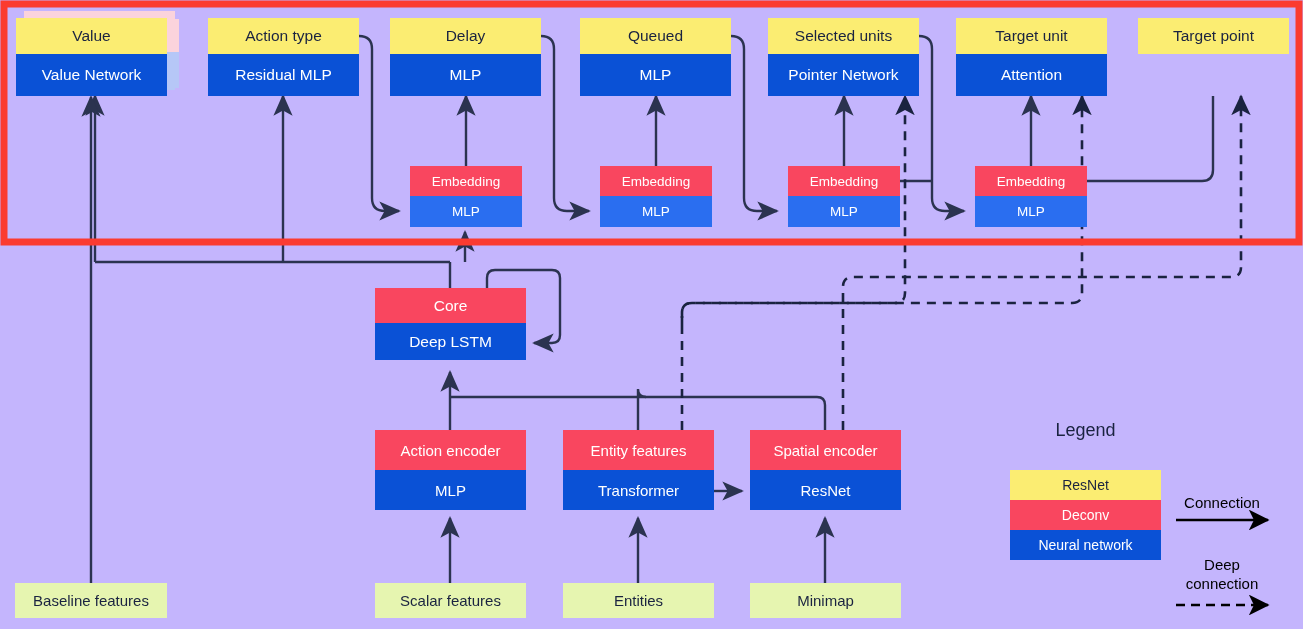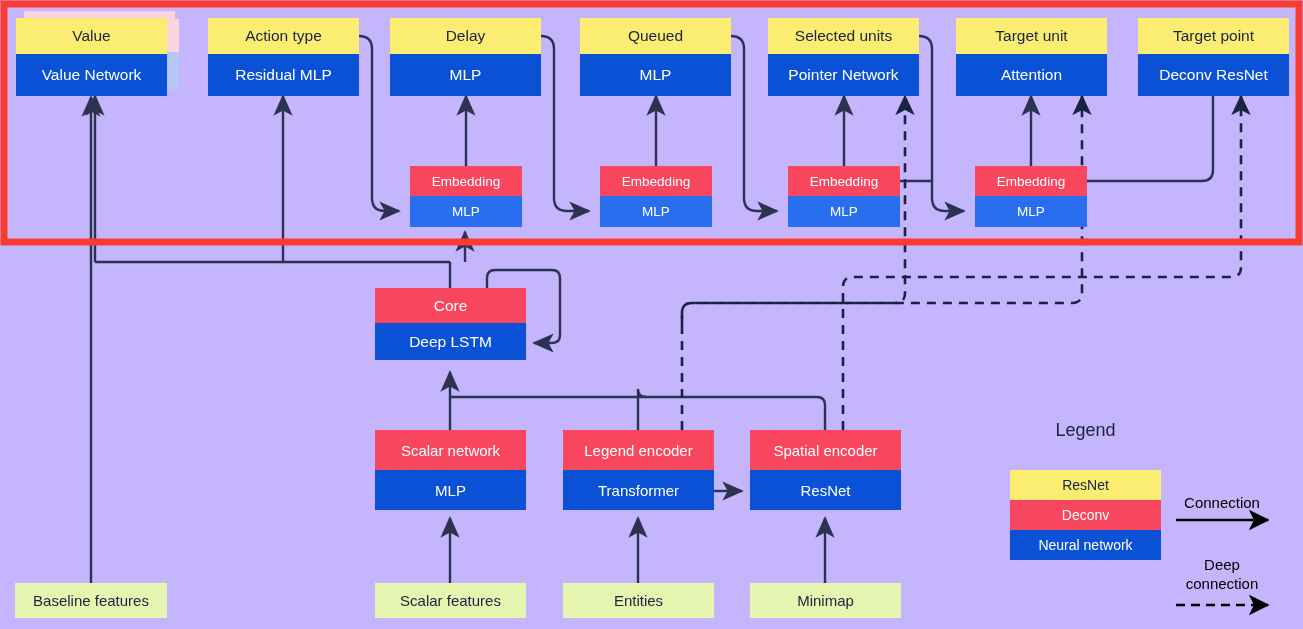"Deconv ResNet" div.boxlabel-l { html: <div>Deconv ResNet</div> -> none }
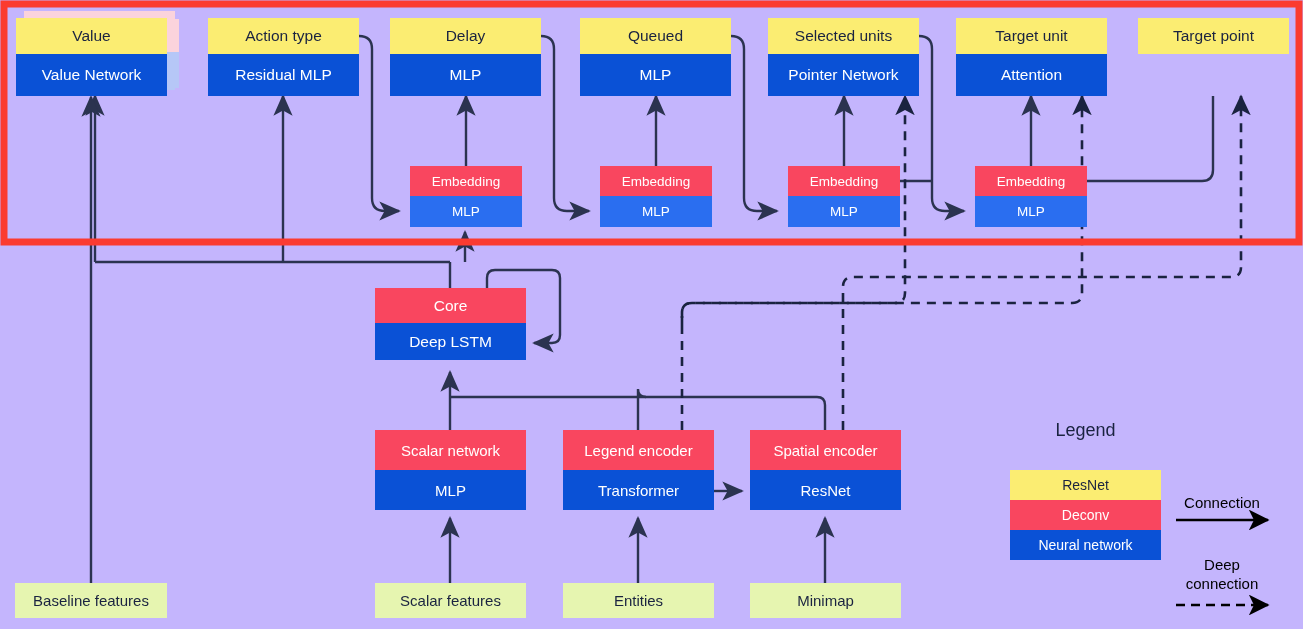"Scalar network" div.boxlabel-l { text: Scalar network -> Action encoder }
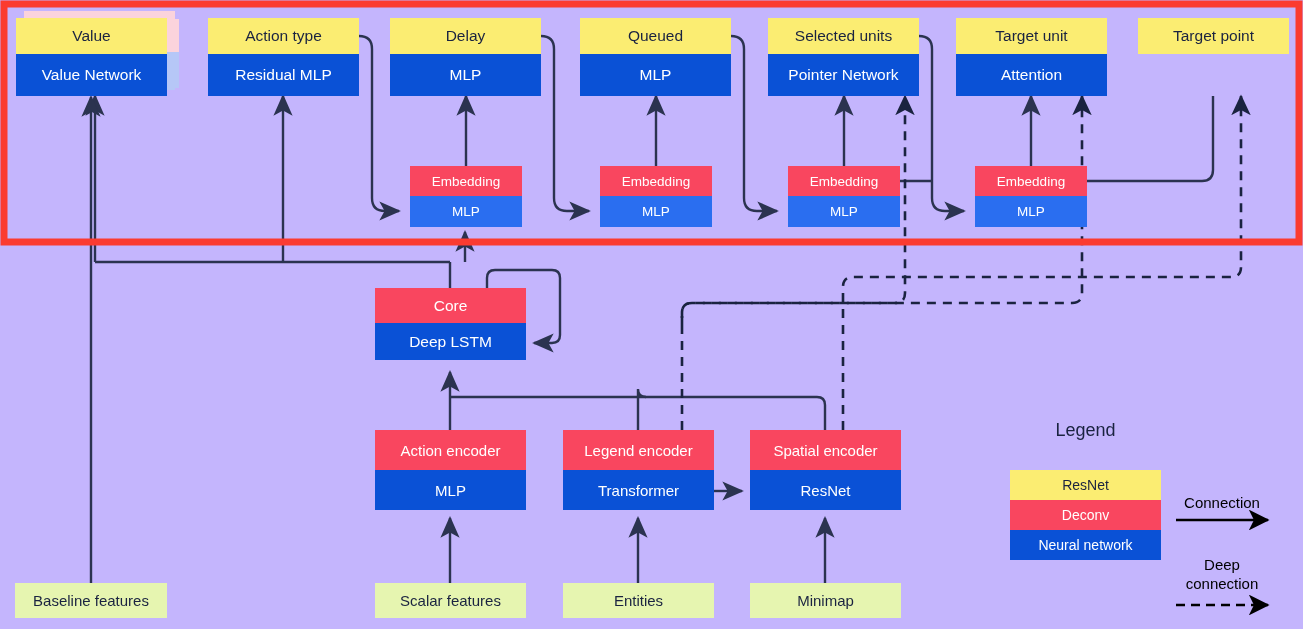"Legend encoder" div.boxlabel-l { text: Legend encoder -> Entity features }
